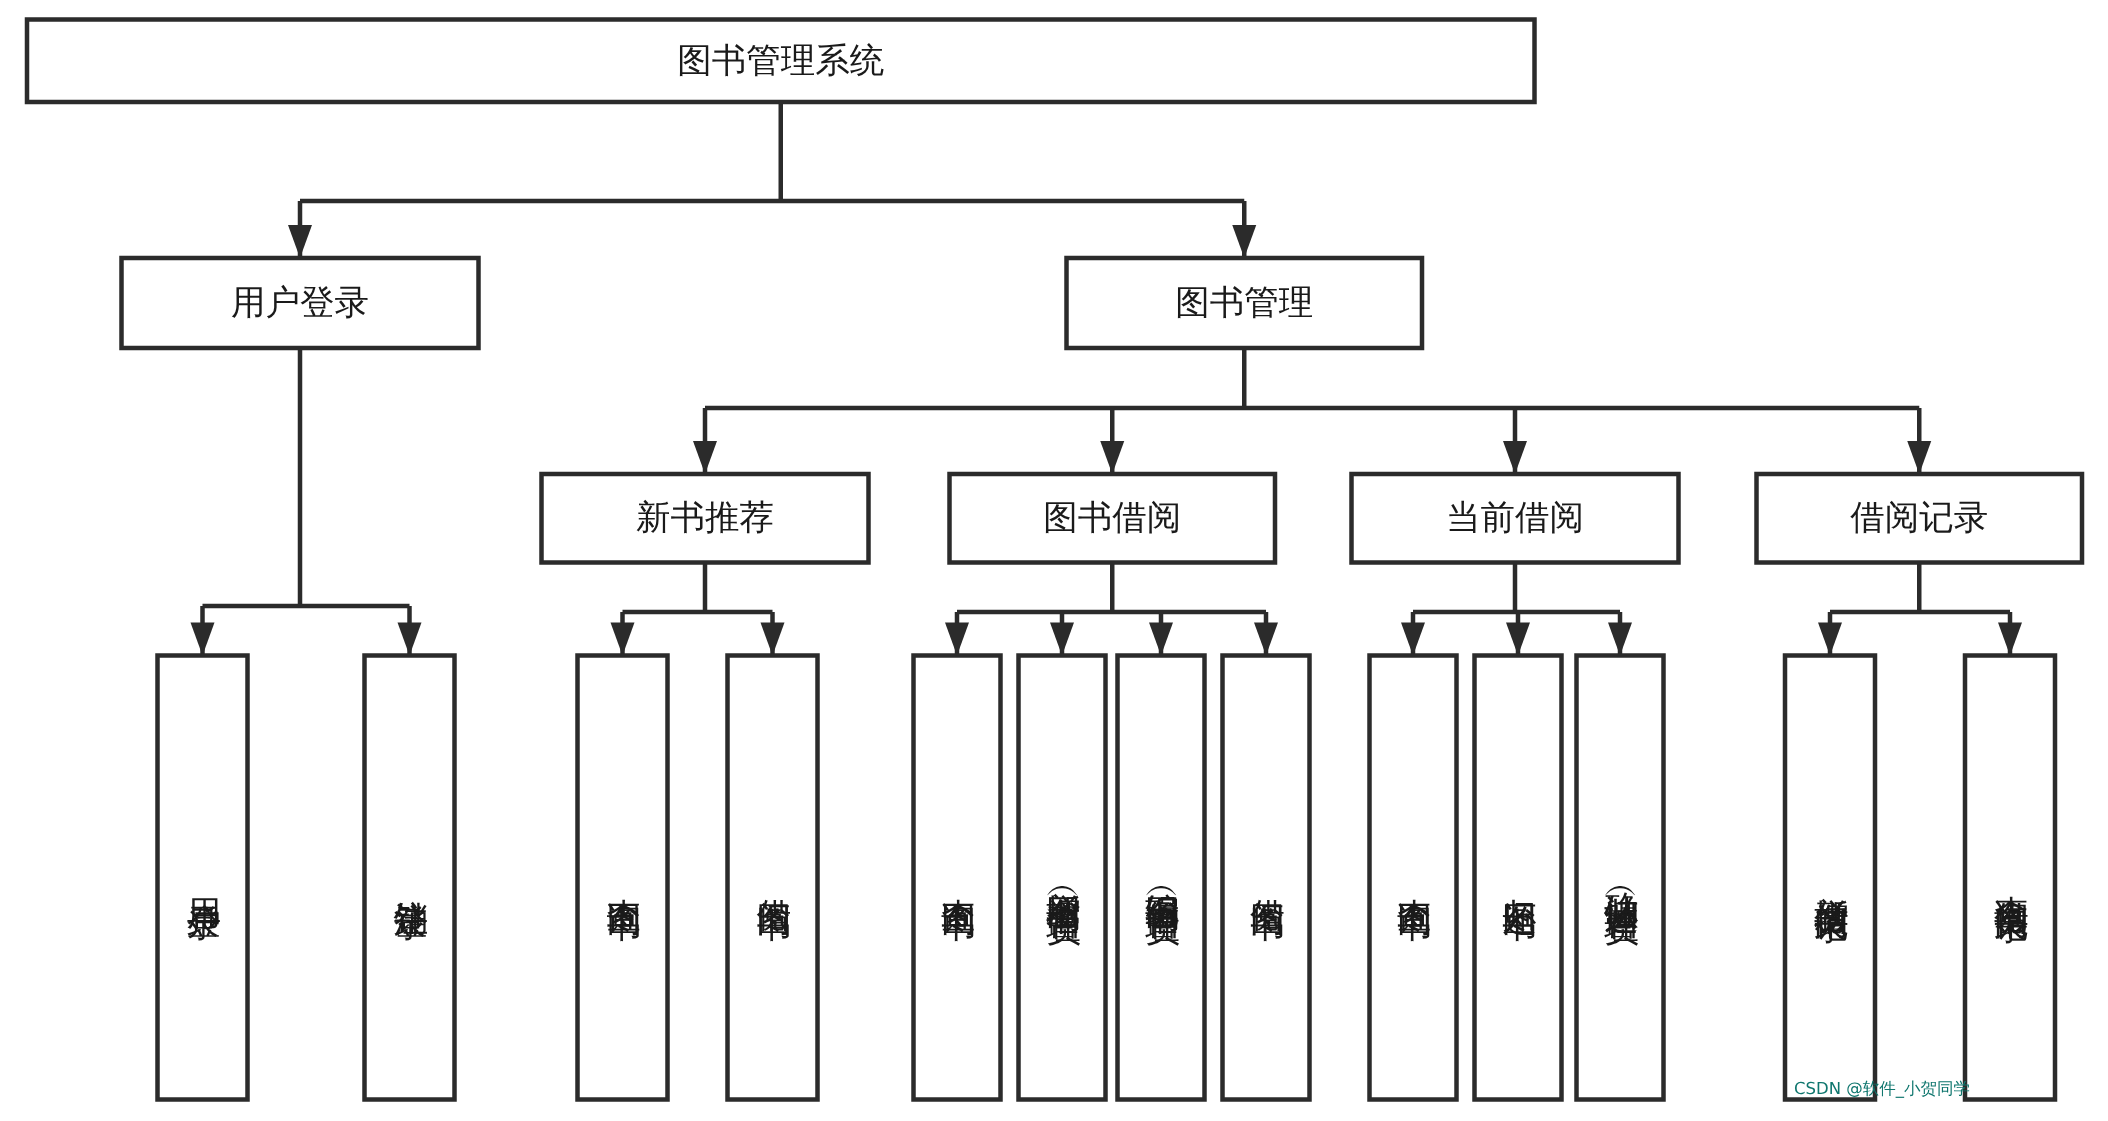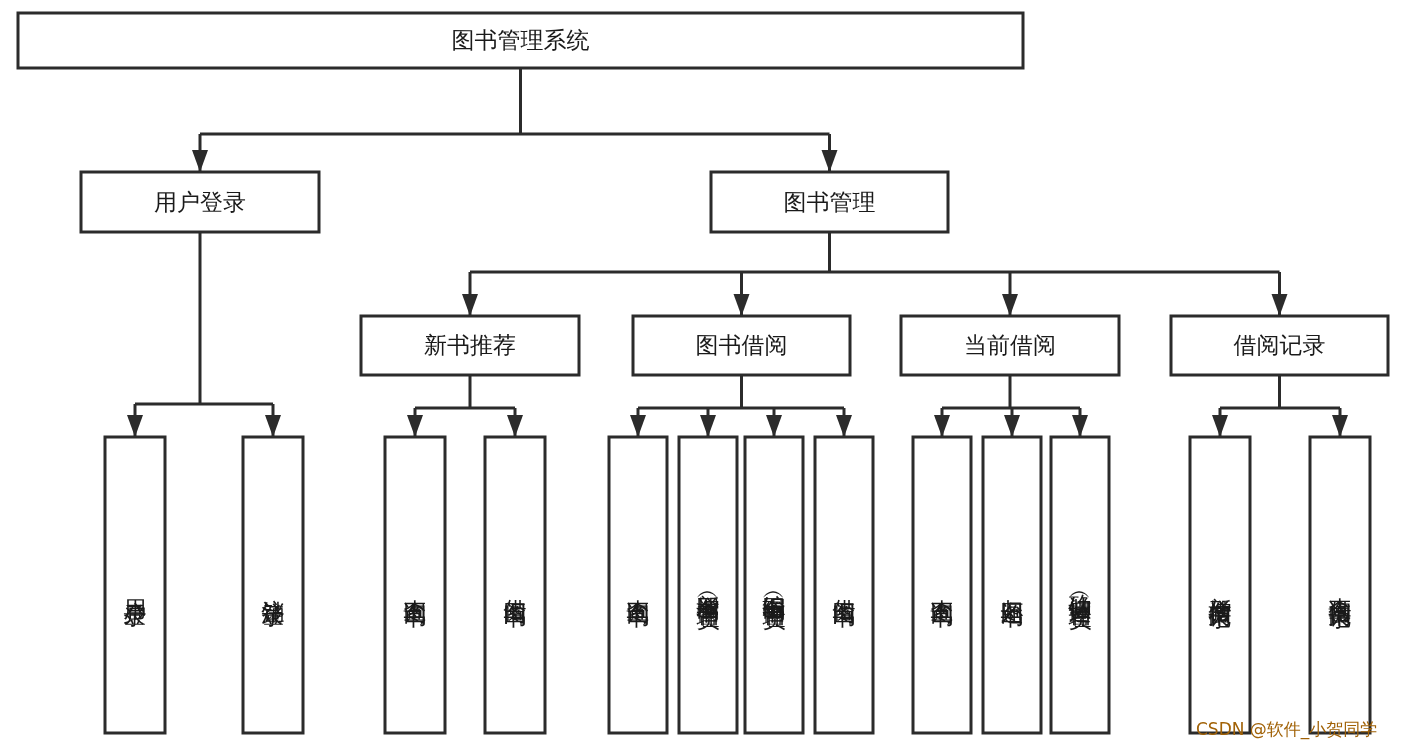"CSDN @软件_小贺同学" .watermark { color: #a16207 -> #0f766e; font-size: 17px -> 11px }
